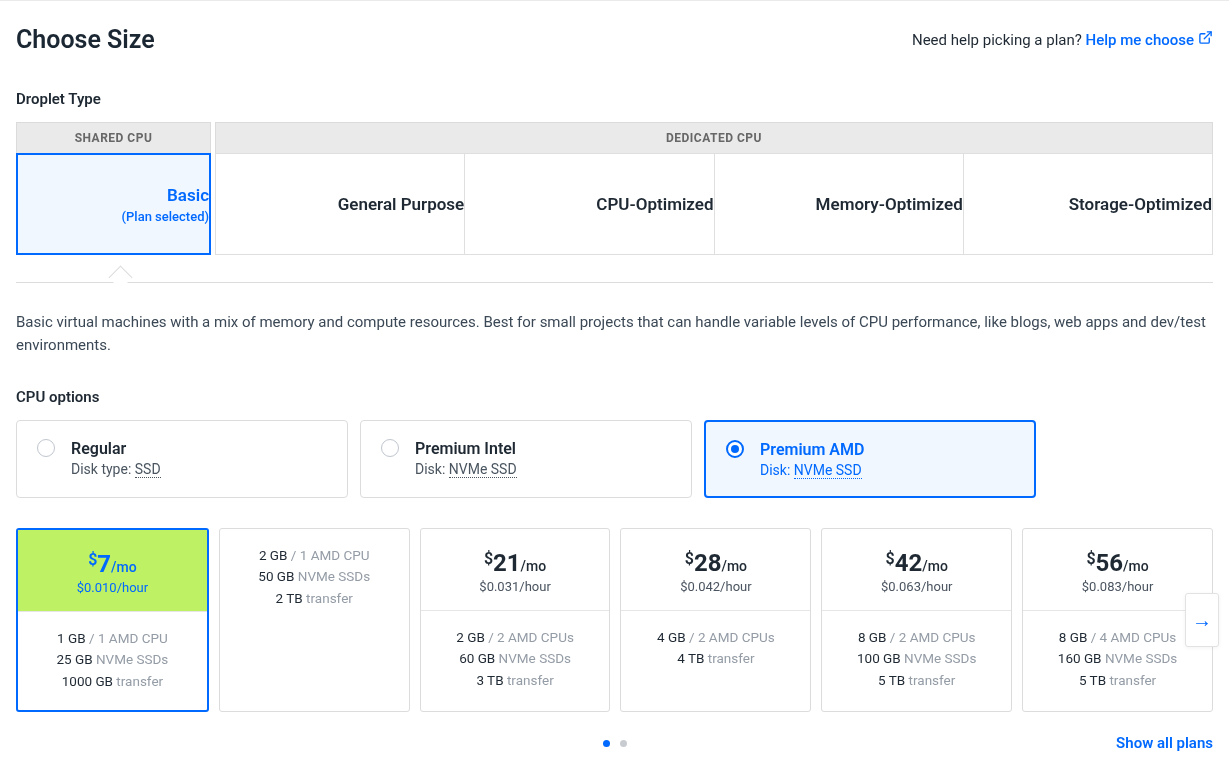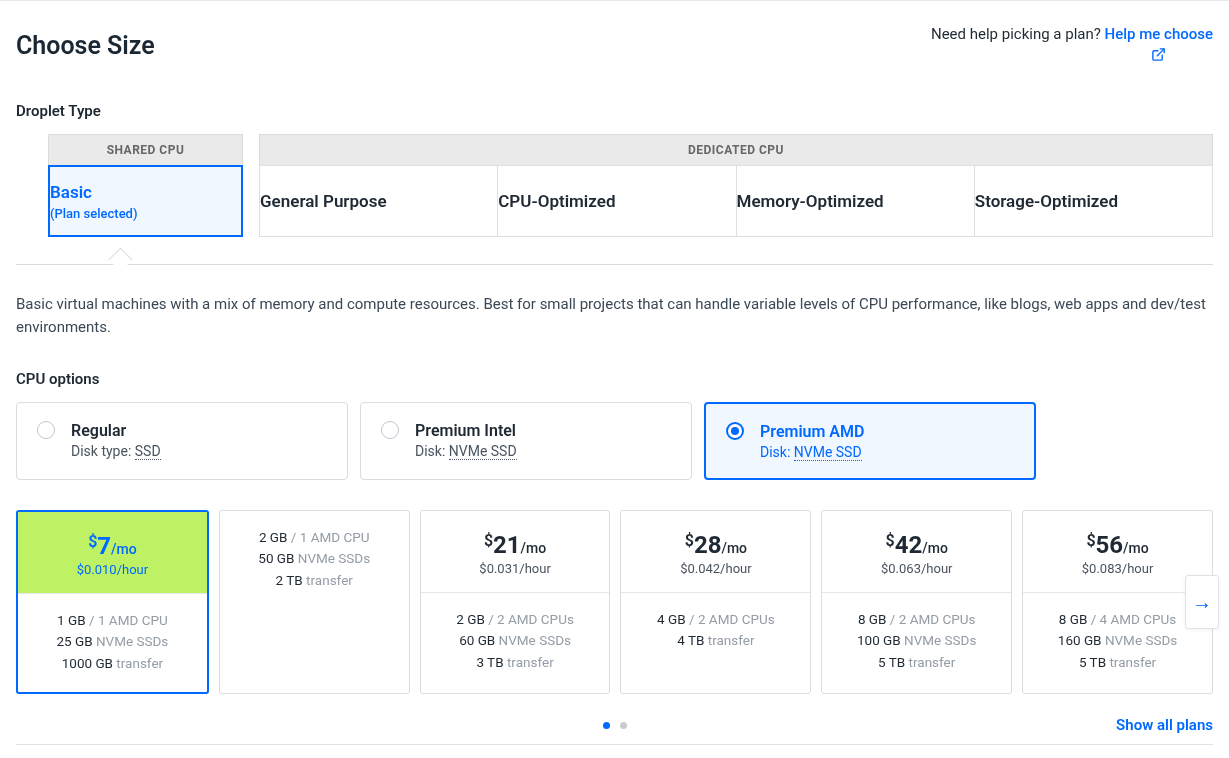"Help me choose" .help-link { flex-direction: column -> none }
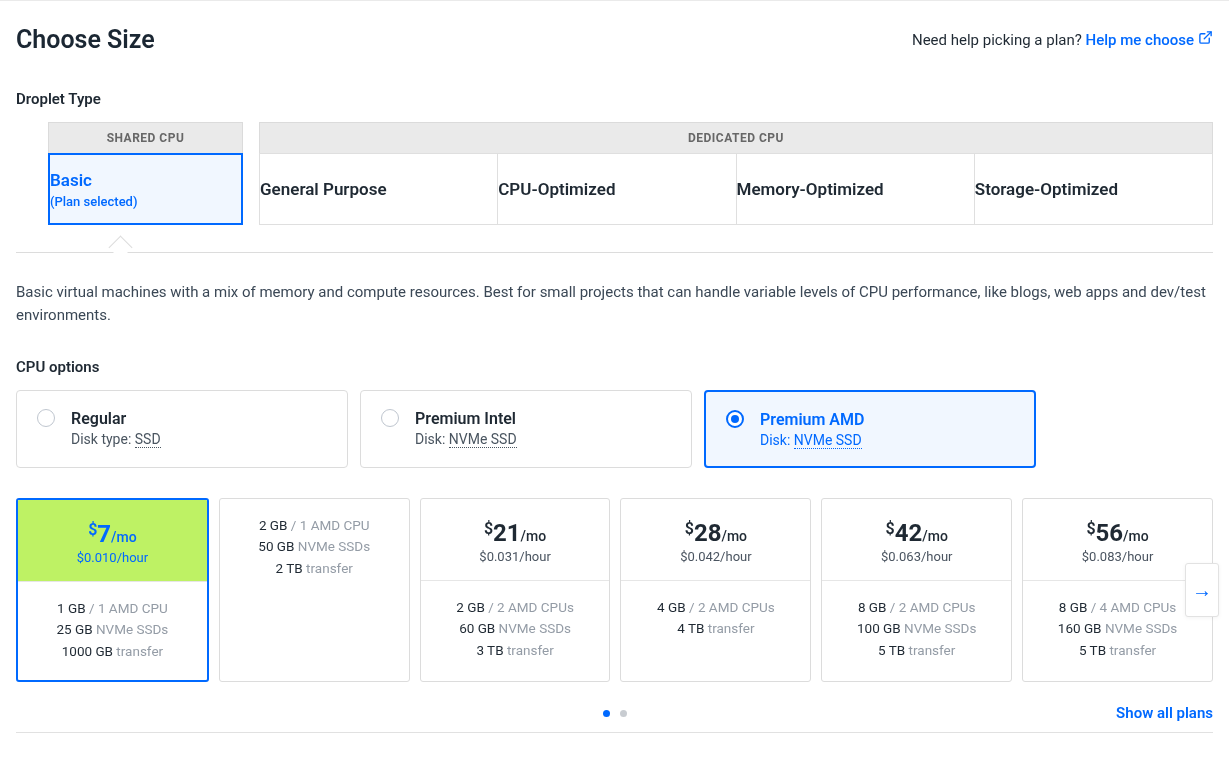"SHARED CPU" .type-table { gap: 16px -> 4px; margin-left: 32px -> none }
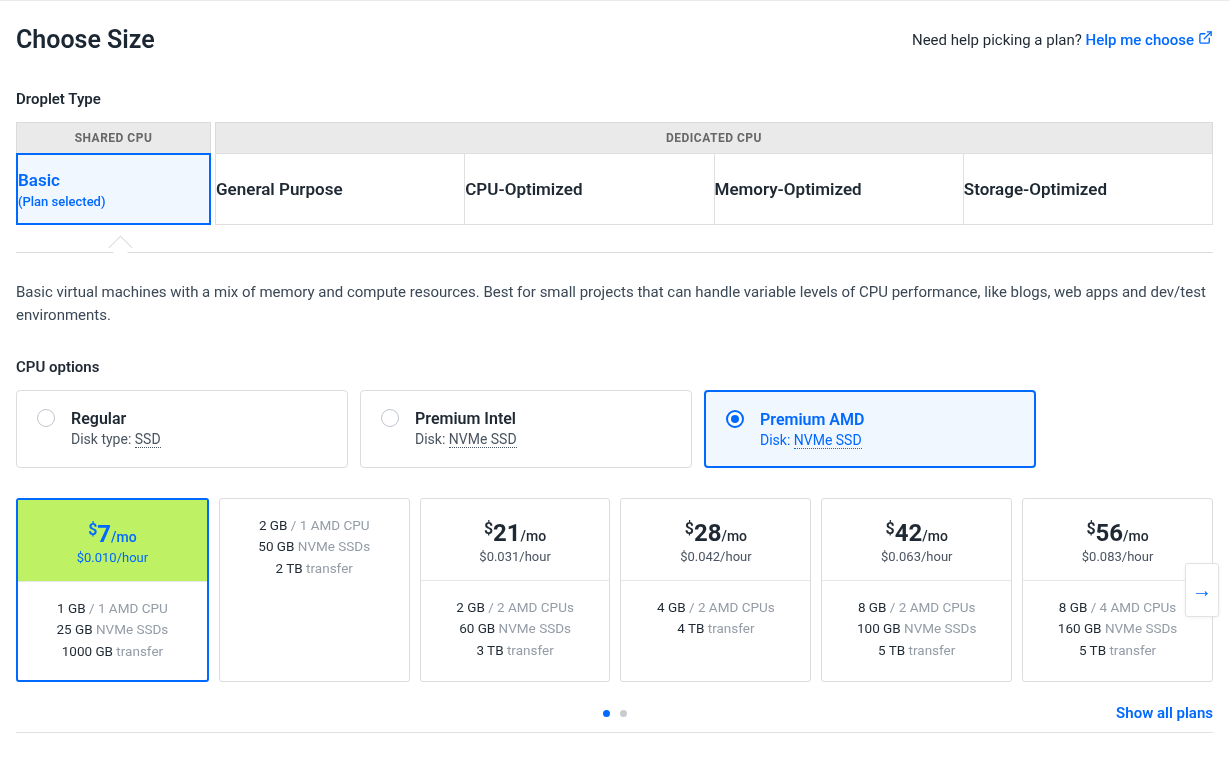"Basic" .type-cell { align-items: flex-start -> flex-end; height: 72px -> 102px }
